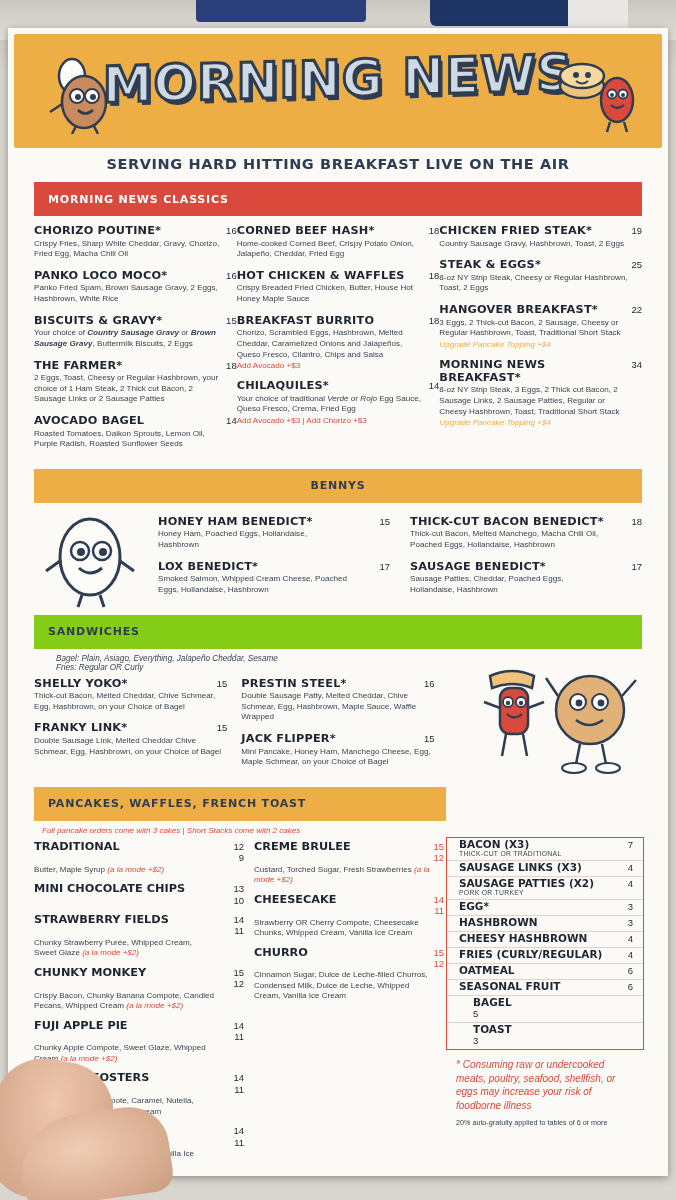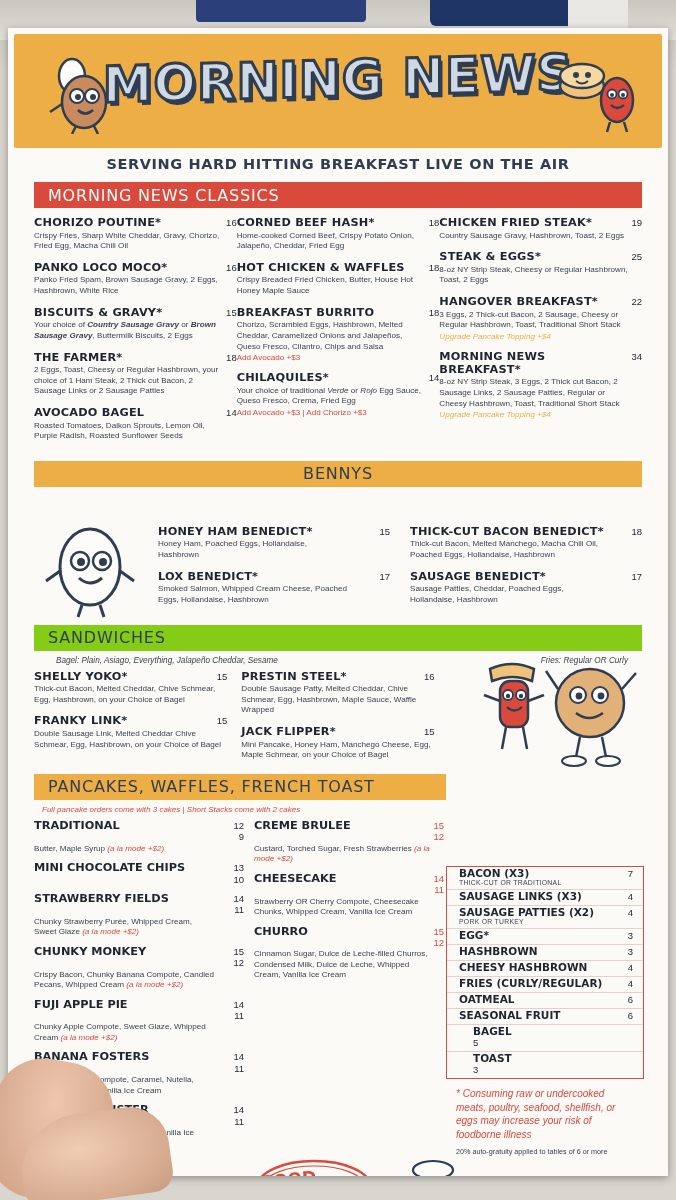"MORNING NEWS CLASSICS" .section-bar { font-size: 16px -> 11px; font-weight: normal -> bold; height: 26px -> 34px }
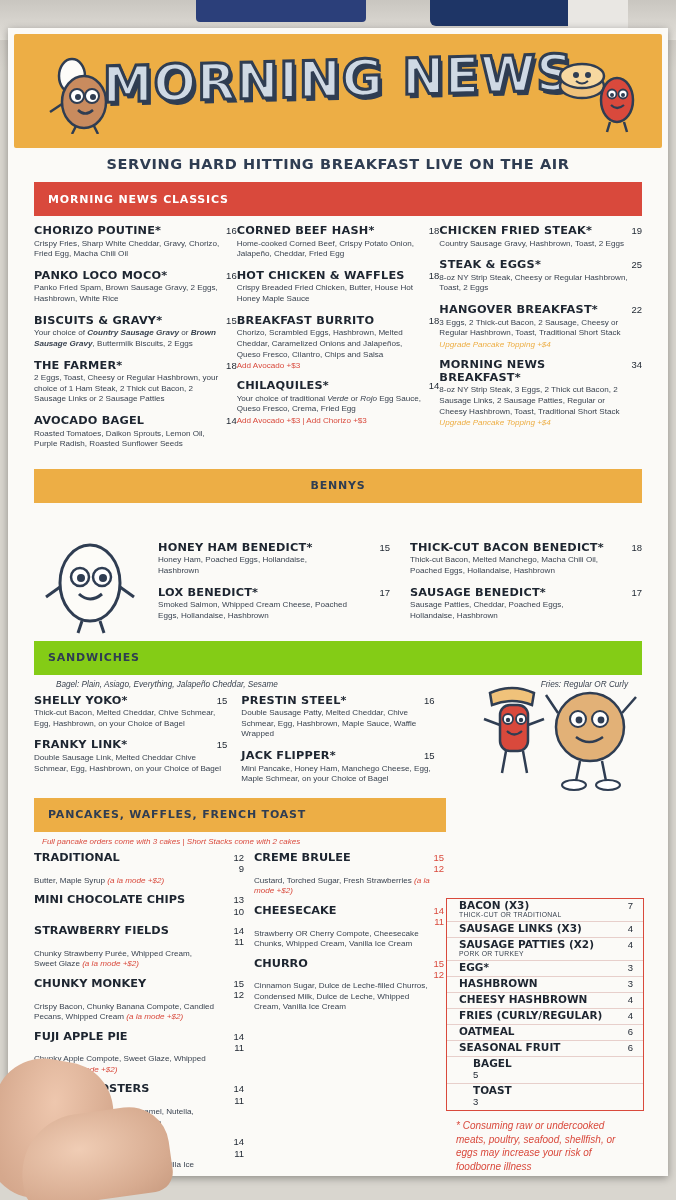"HONEY HAM BENEDICT*" .bennys-wrap { margin-top: 26px -> none }
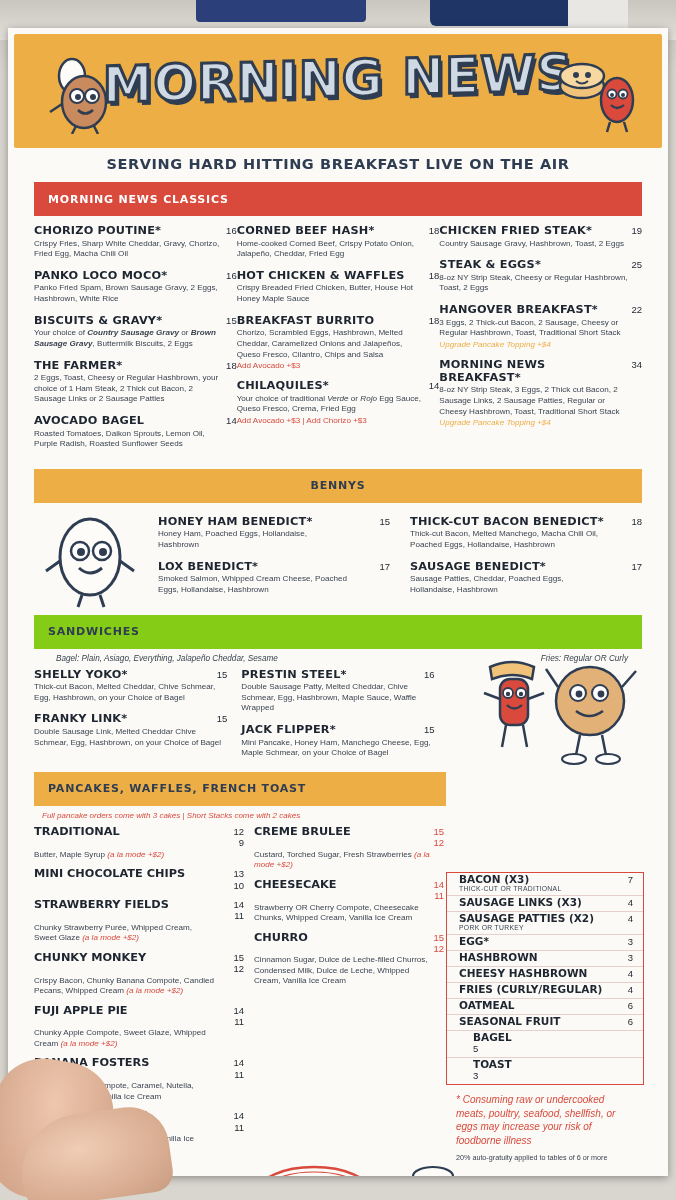"Bagel: Plain, Asiago, Everything," .sand-note { flex-direction: none -> column }
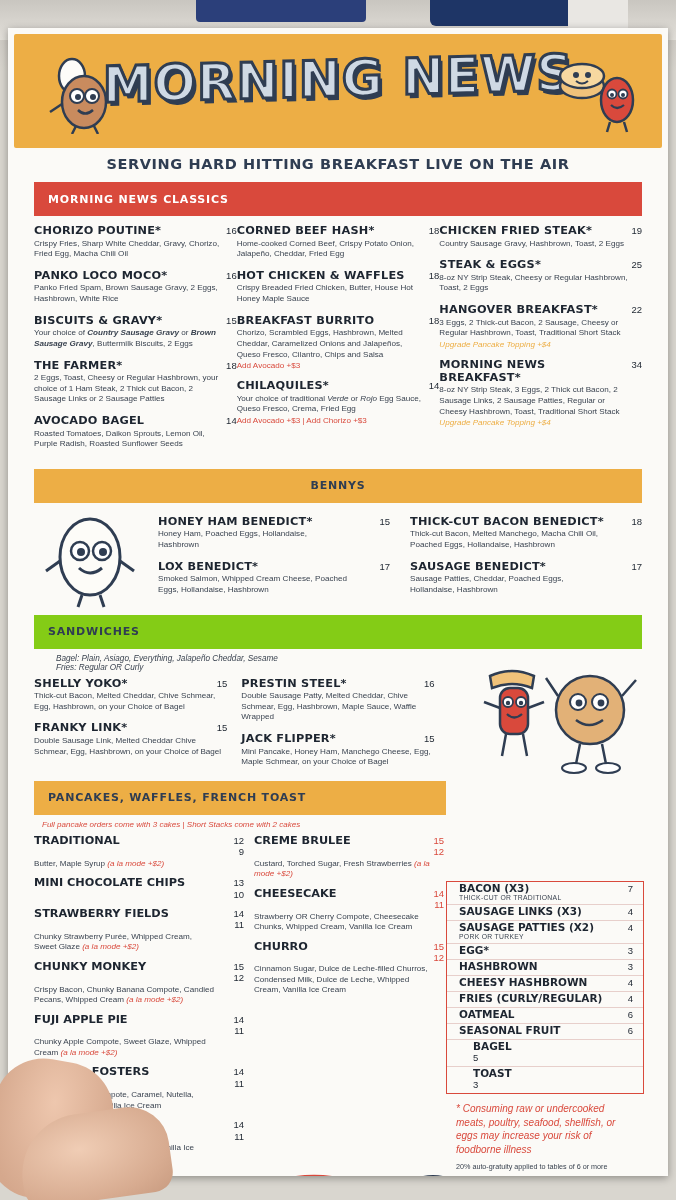"PANCAKES, WAFFLES, FRENCH TOAST" div { align-items: flex-end -> center; margin-top: 4px -> 10px }
